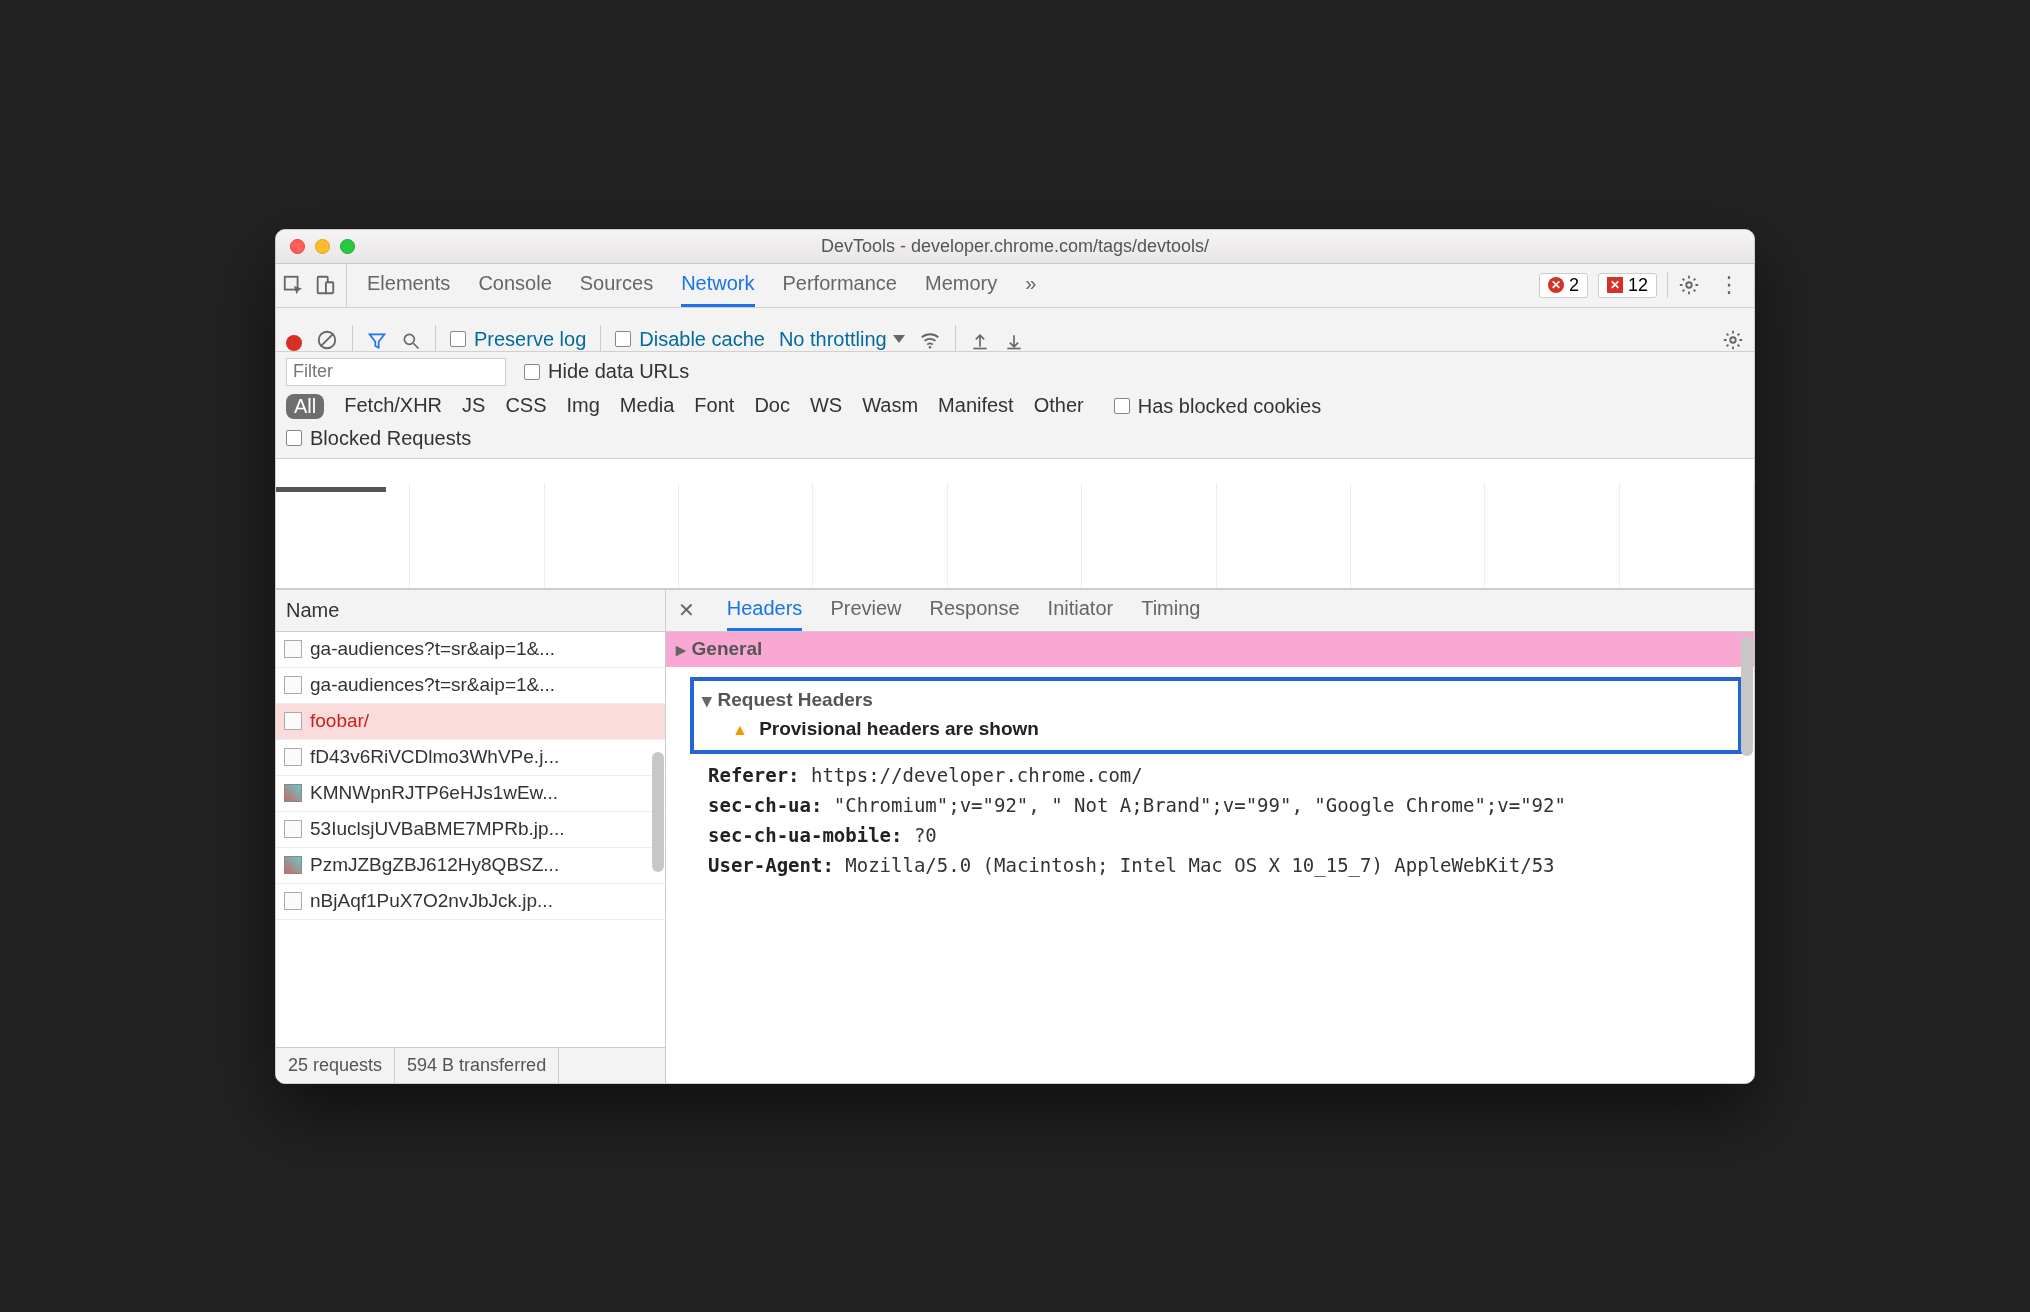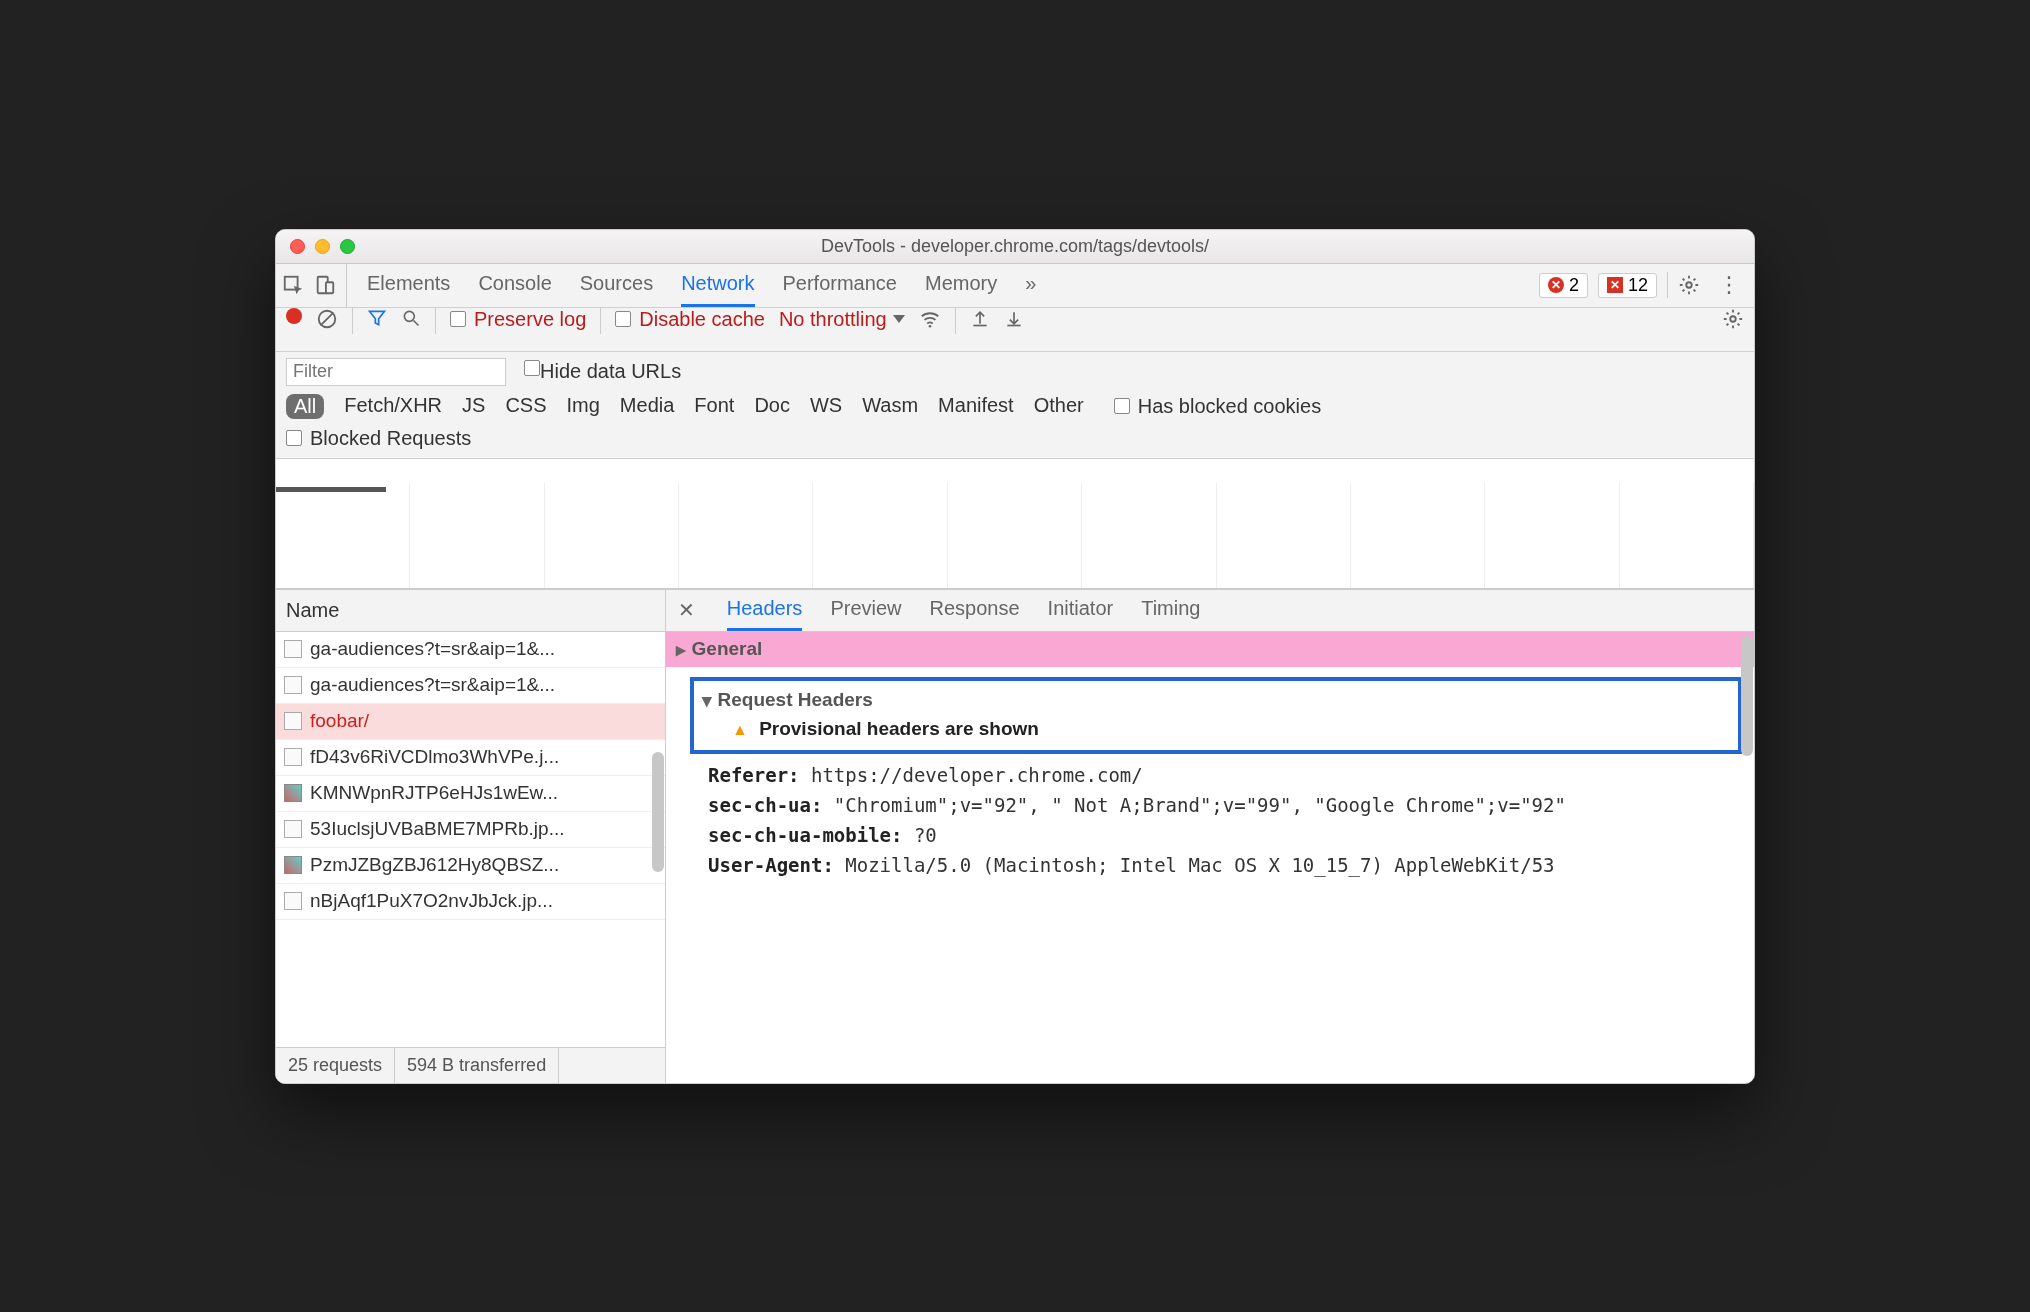"Preserve log" .netbar { align-items: flex-start -> flex-end; color: #b91c1c -> #0369a1 }
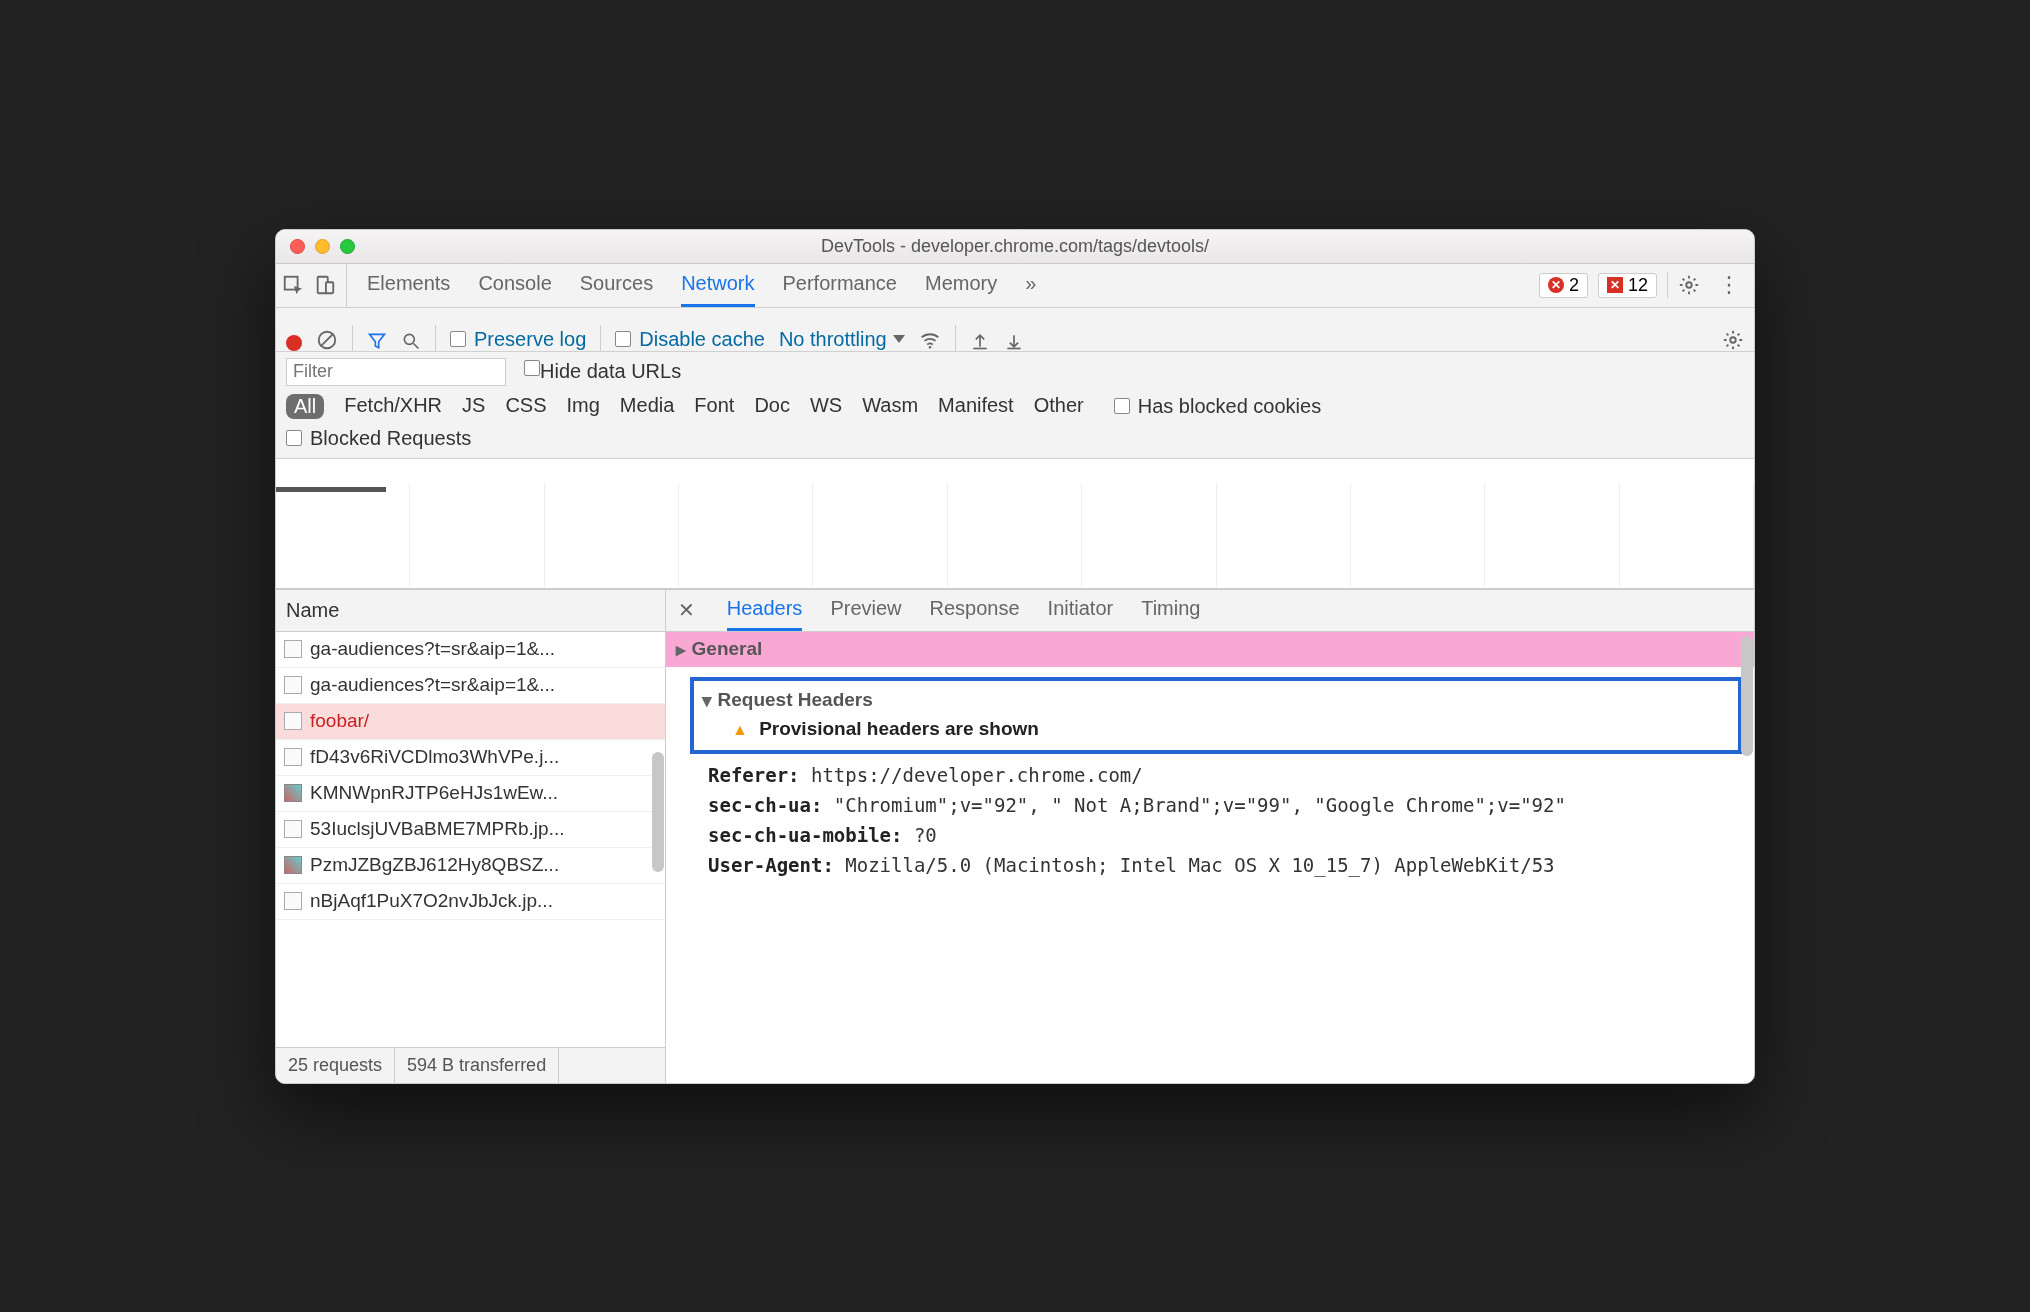"Hide data URLs" label { align-items: none -> center; gap: 0 -> 8px }
